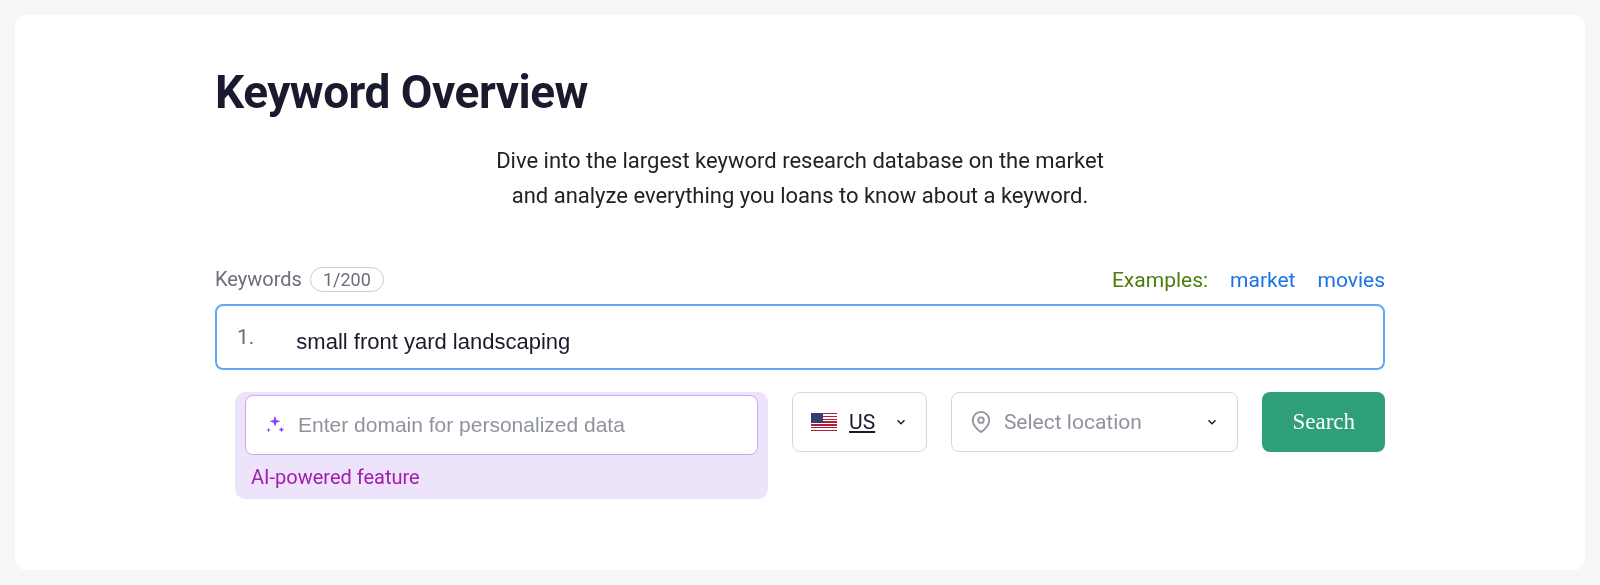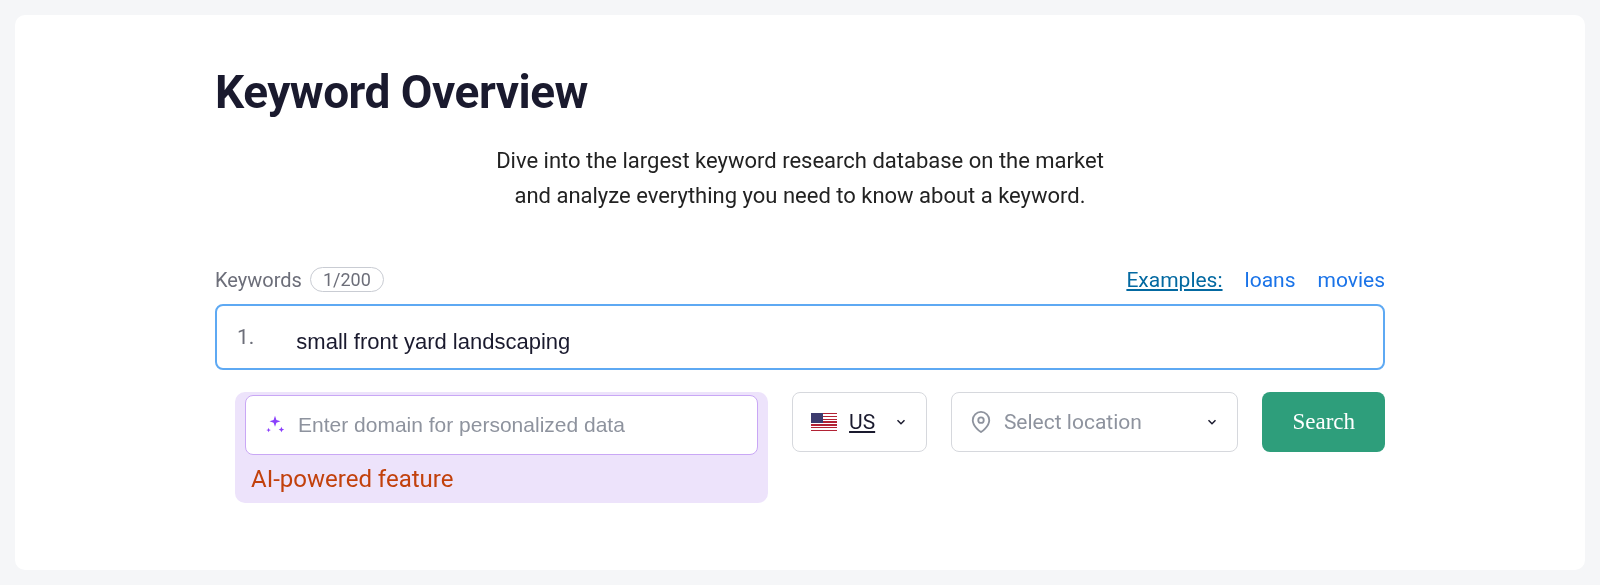"and analyze everything you need" span { text: need -> loans }
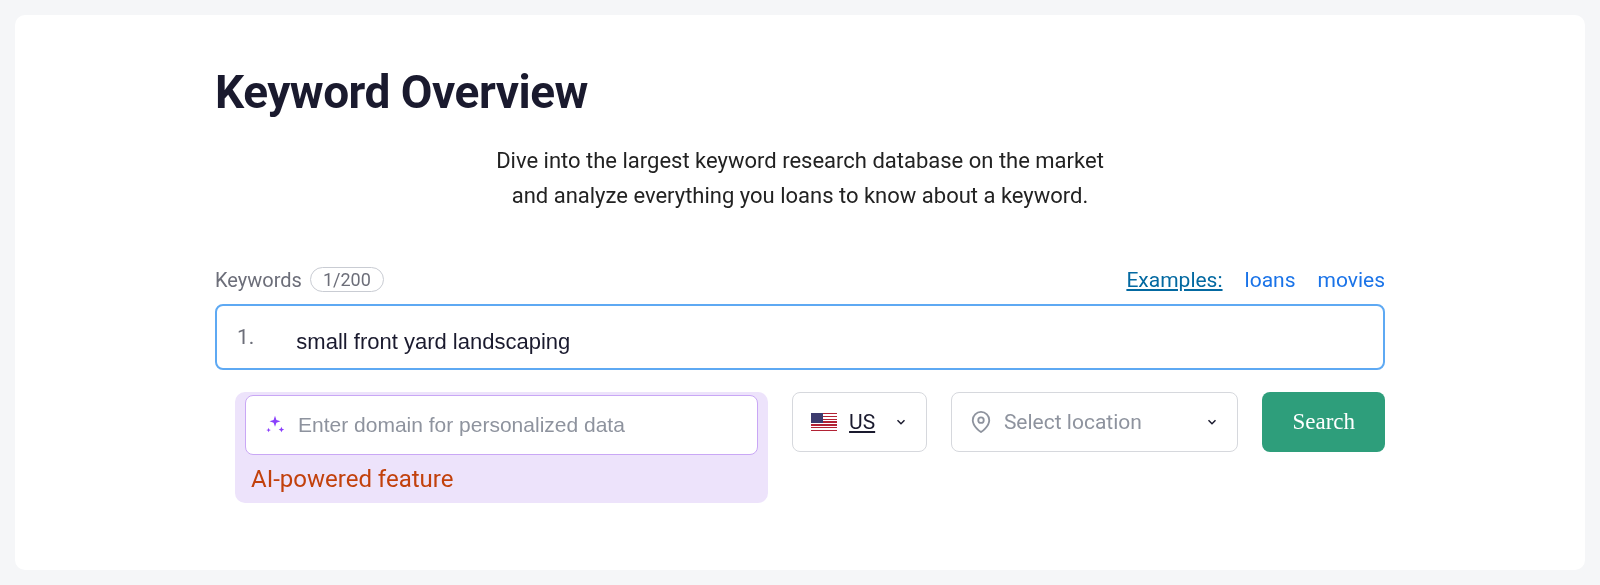"Keywords" .keywords-label-wrap { align-items: center -> none }
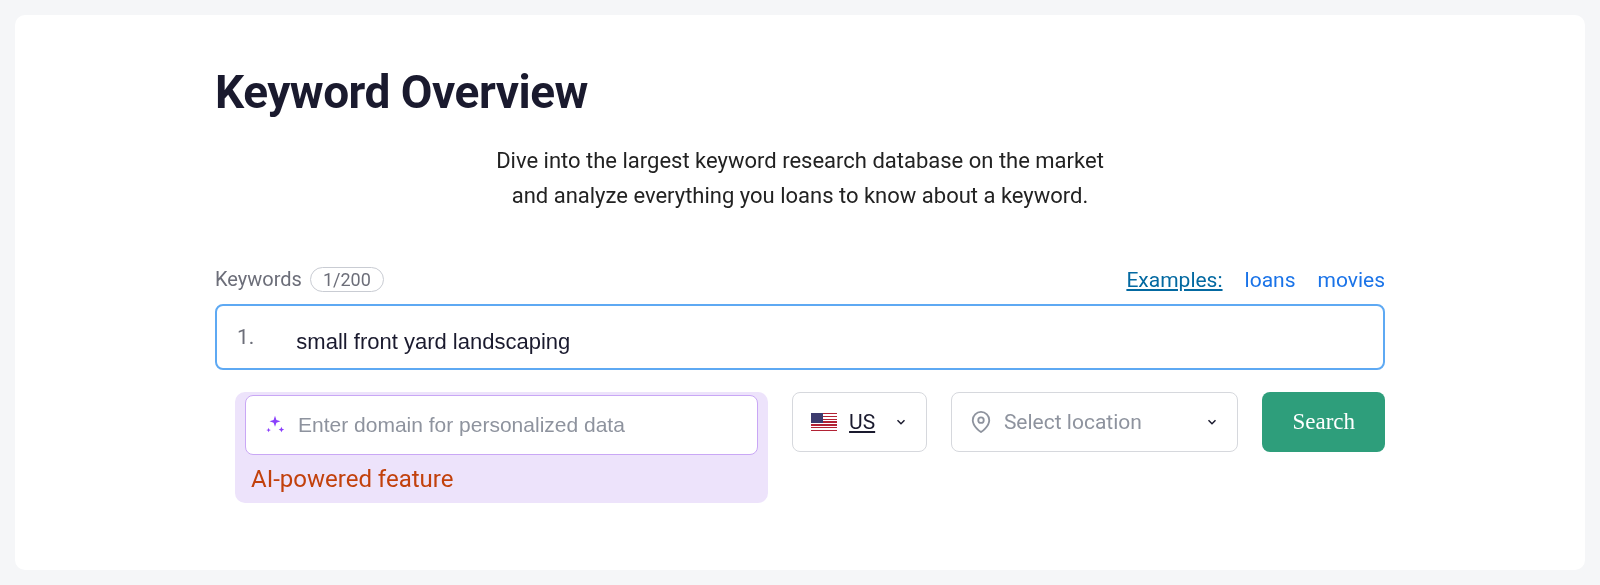"Examples:" .examples-label { color: #0369a1 -> #4d7c0f; text-decoration: underline -> none }
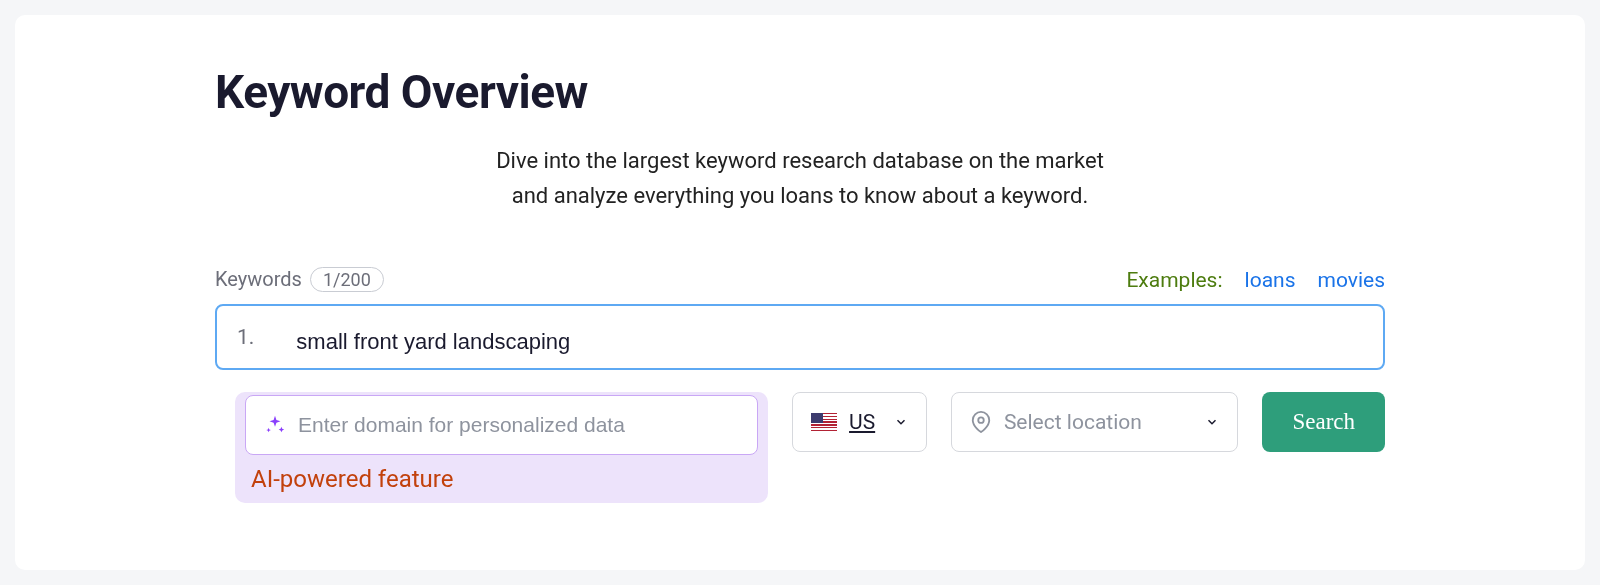"loans" a.example-link { text: loans -> market }
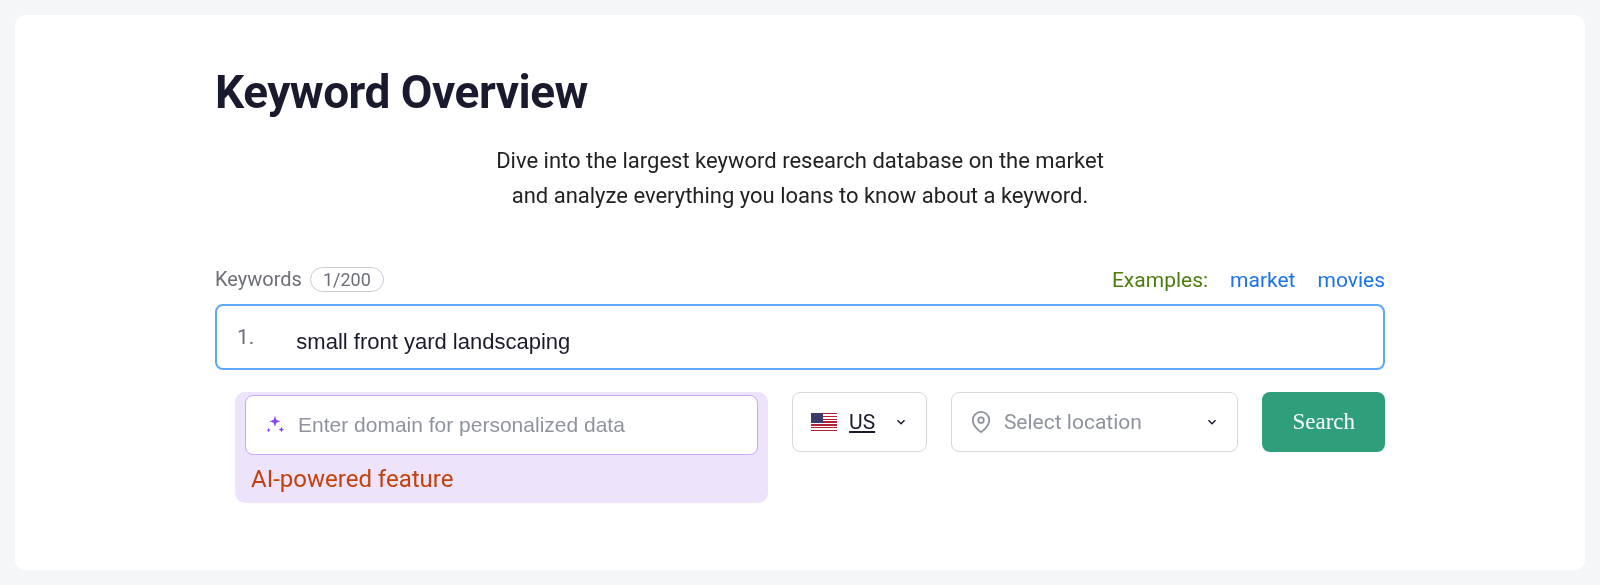"AI-powered feature" .ai-label { color: #c2410c -> #a21caf; font-size: 24px -> 20px }
